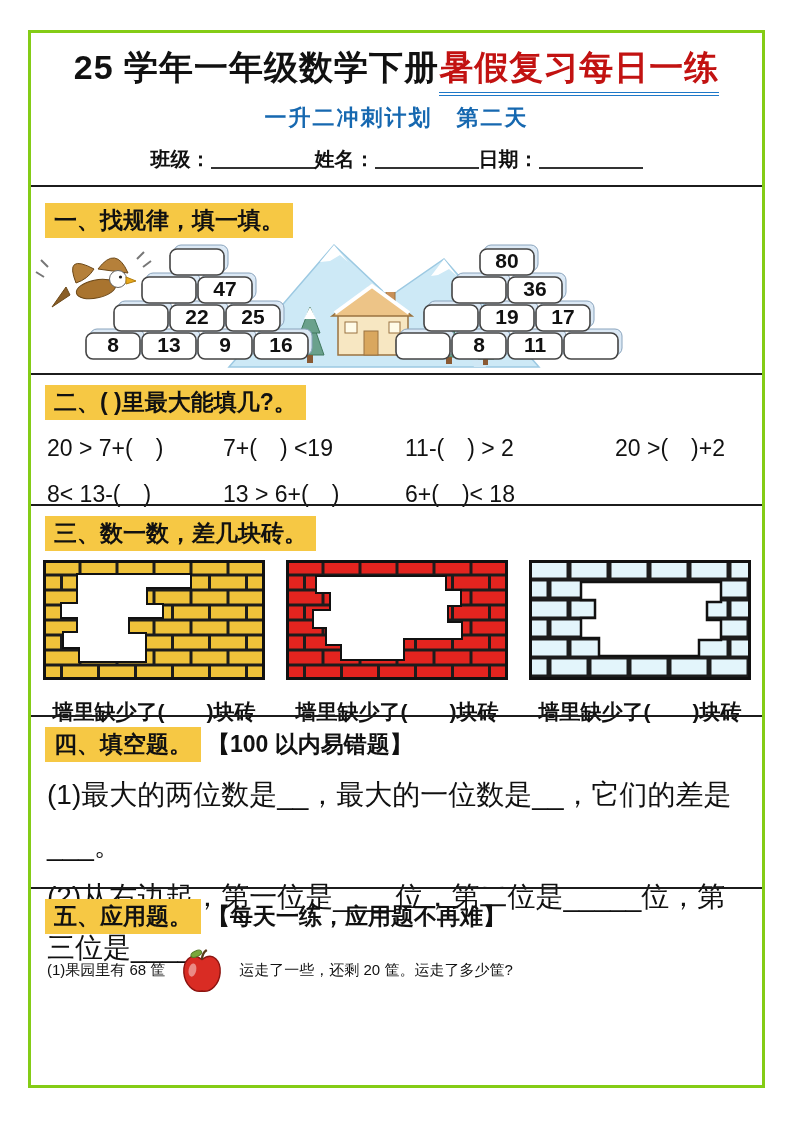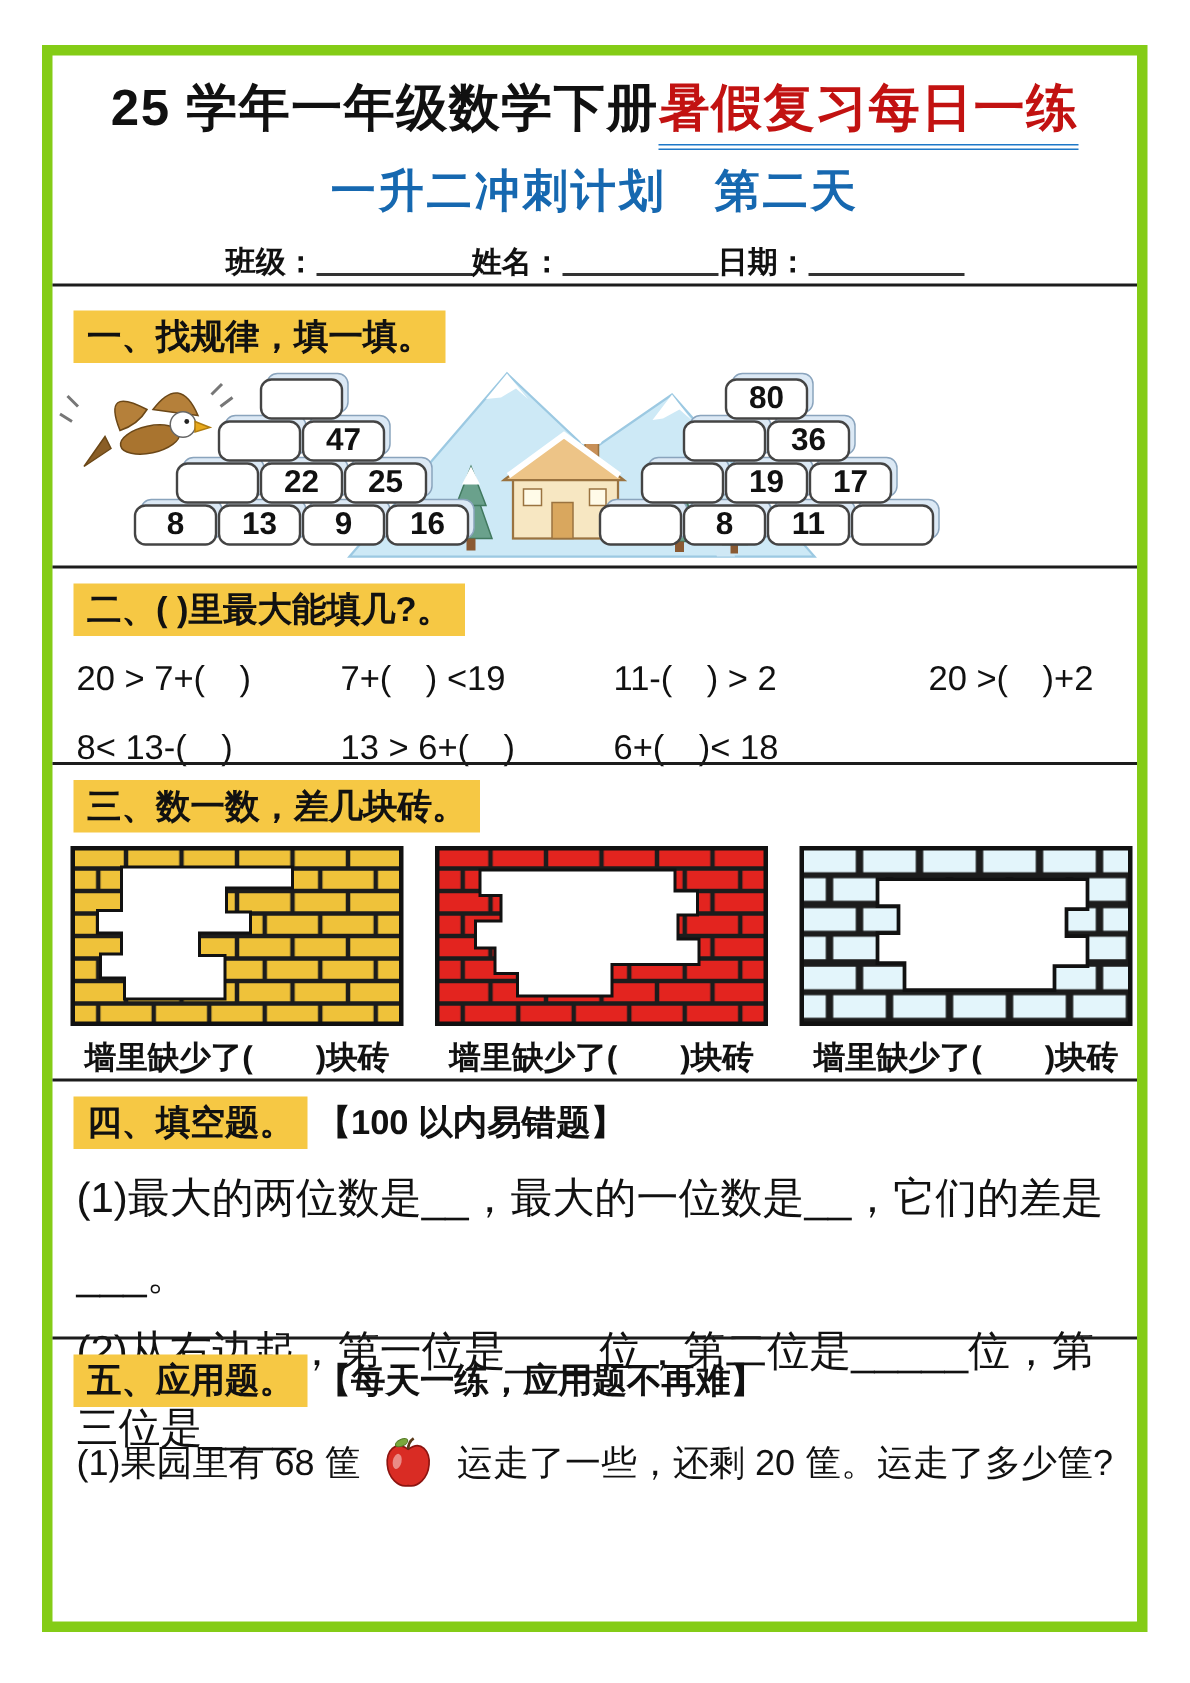"25 学年一年级数学下册暑假复习每日一练" .outer { border: 7px solid #84cc16 -> 3px solid #84cc16 }
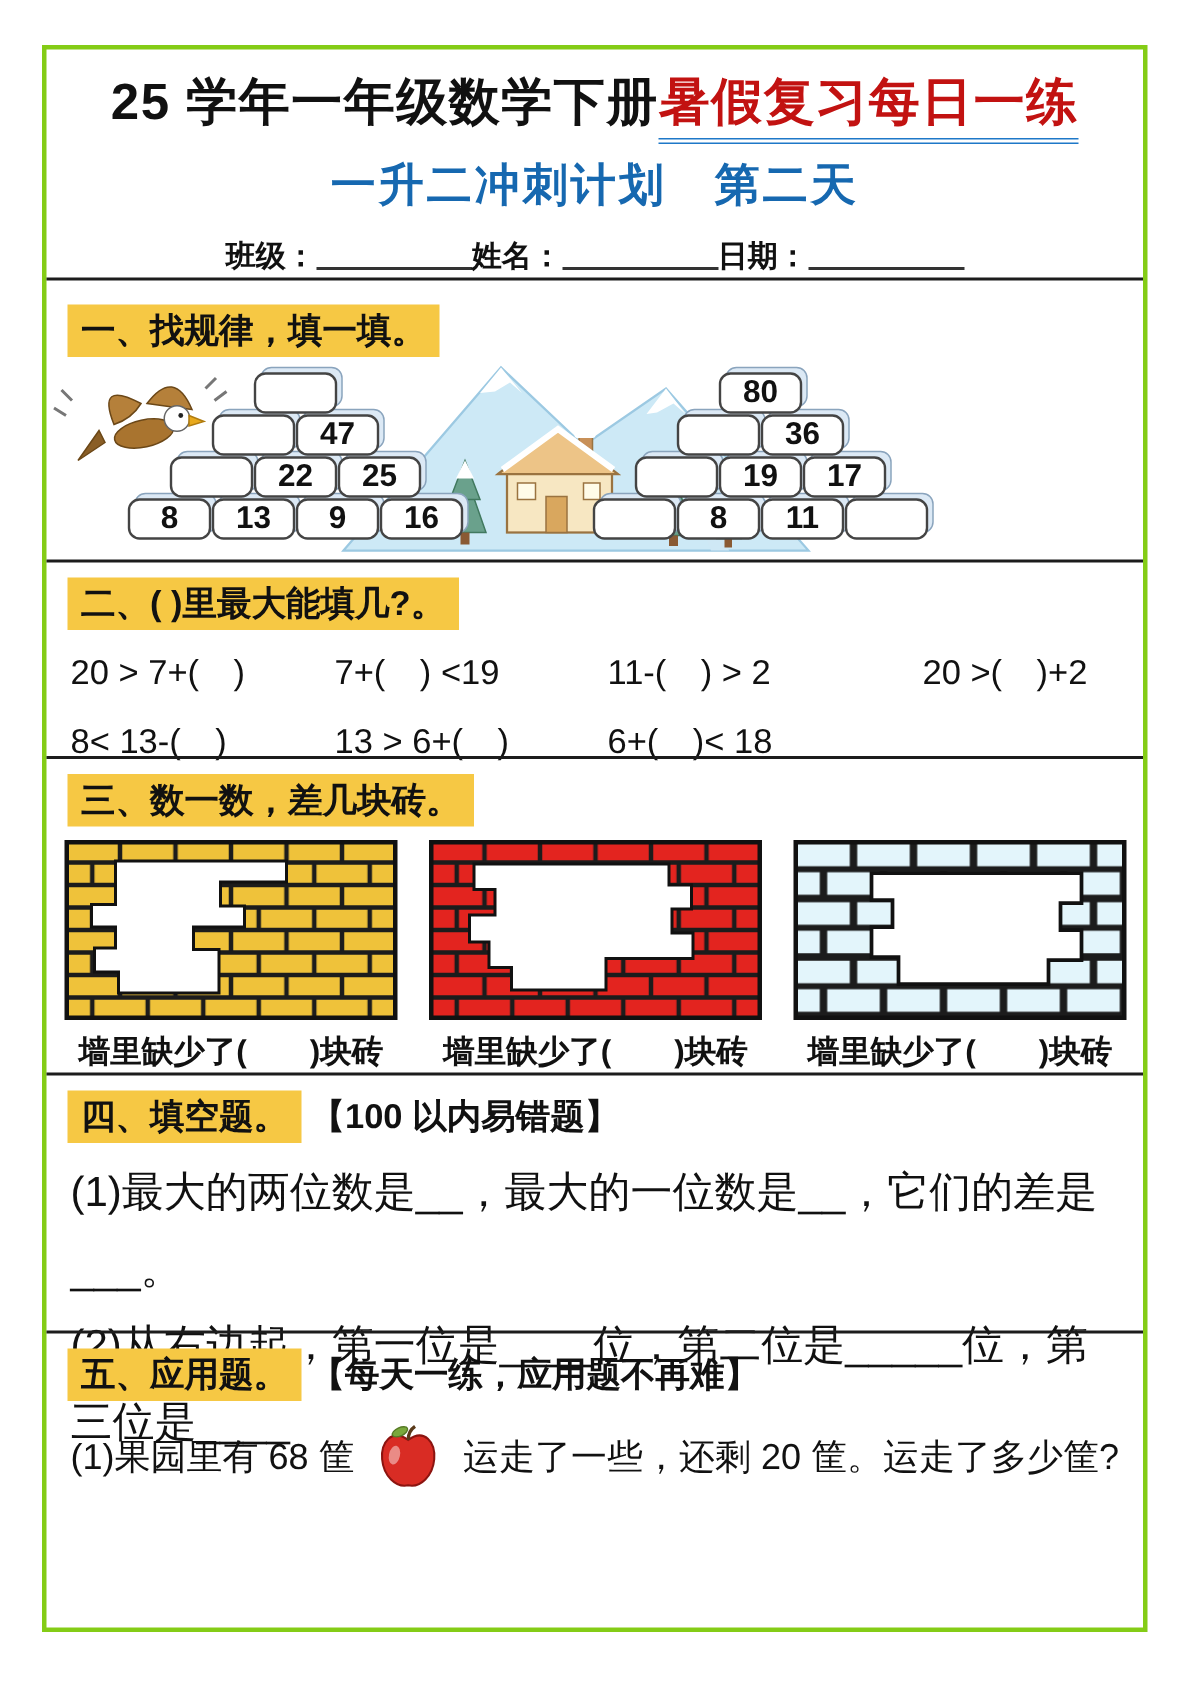"一升二冲刺计划 第二天" .hdr-sub { font-size: 30px -> 22px }
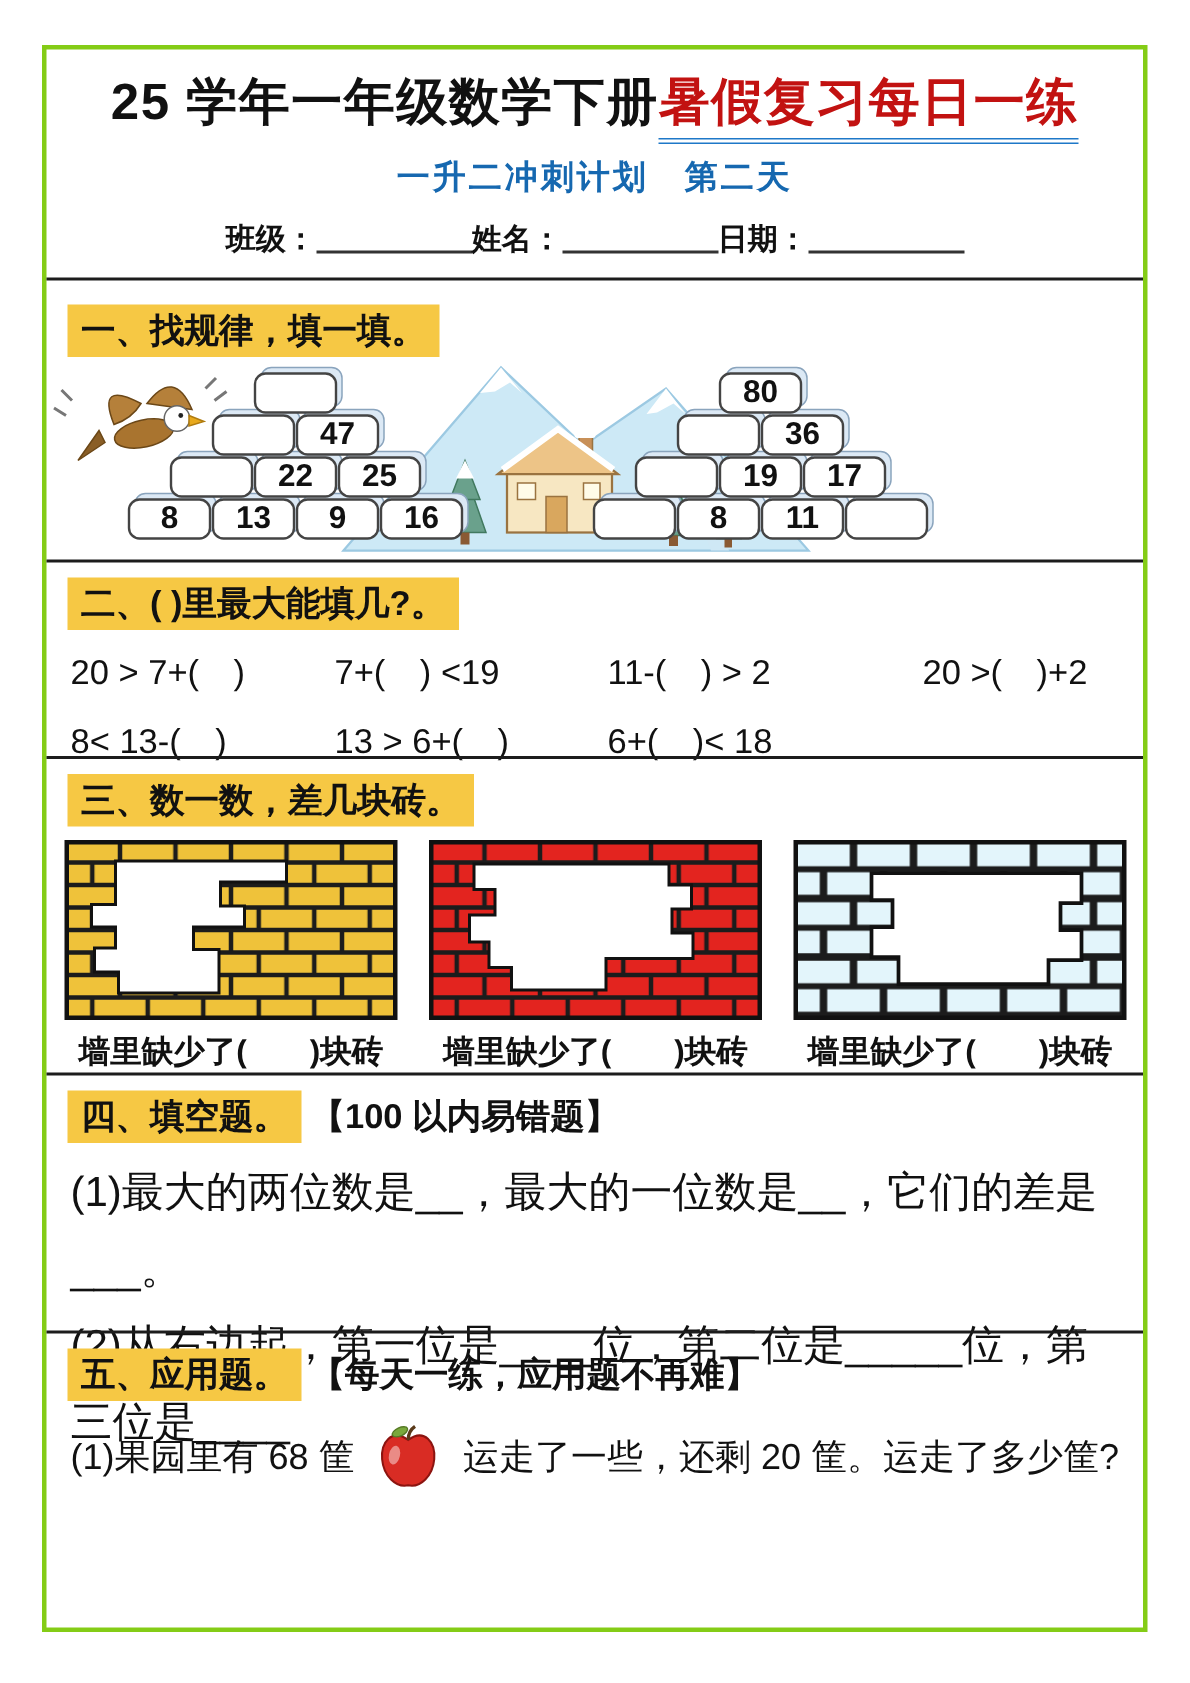"墙里缺少了( )块砖" .wall-caption { margin-top: 7px -> 18px }
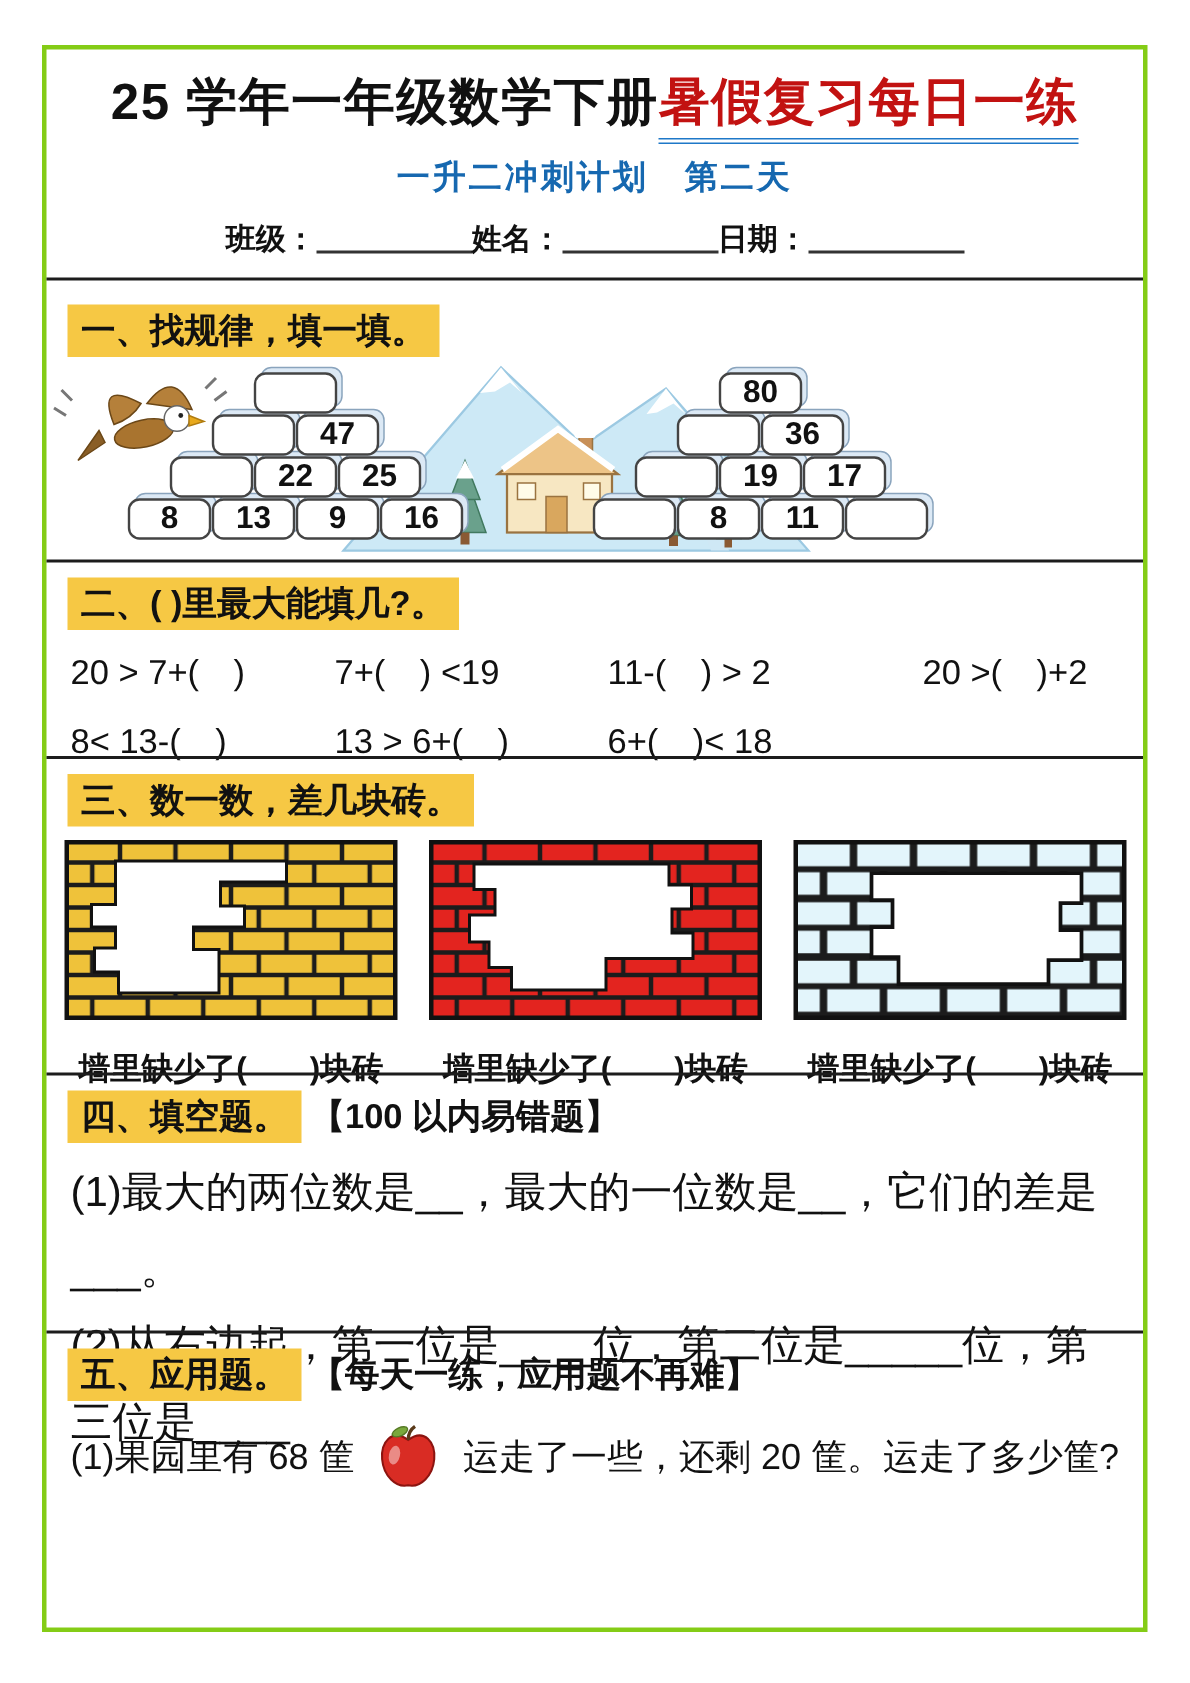"(1)果园里有 68 筐" .q1 { font-size: 24px -> 15px }
